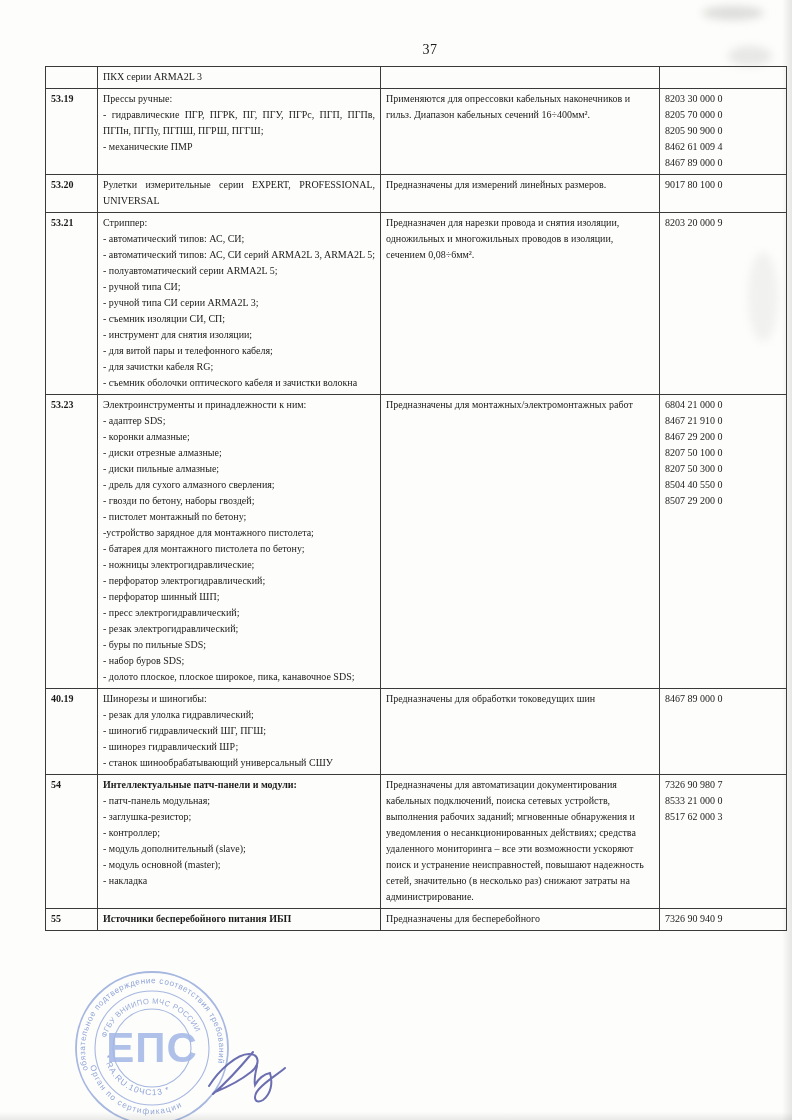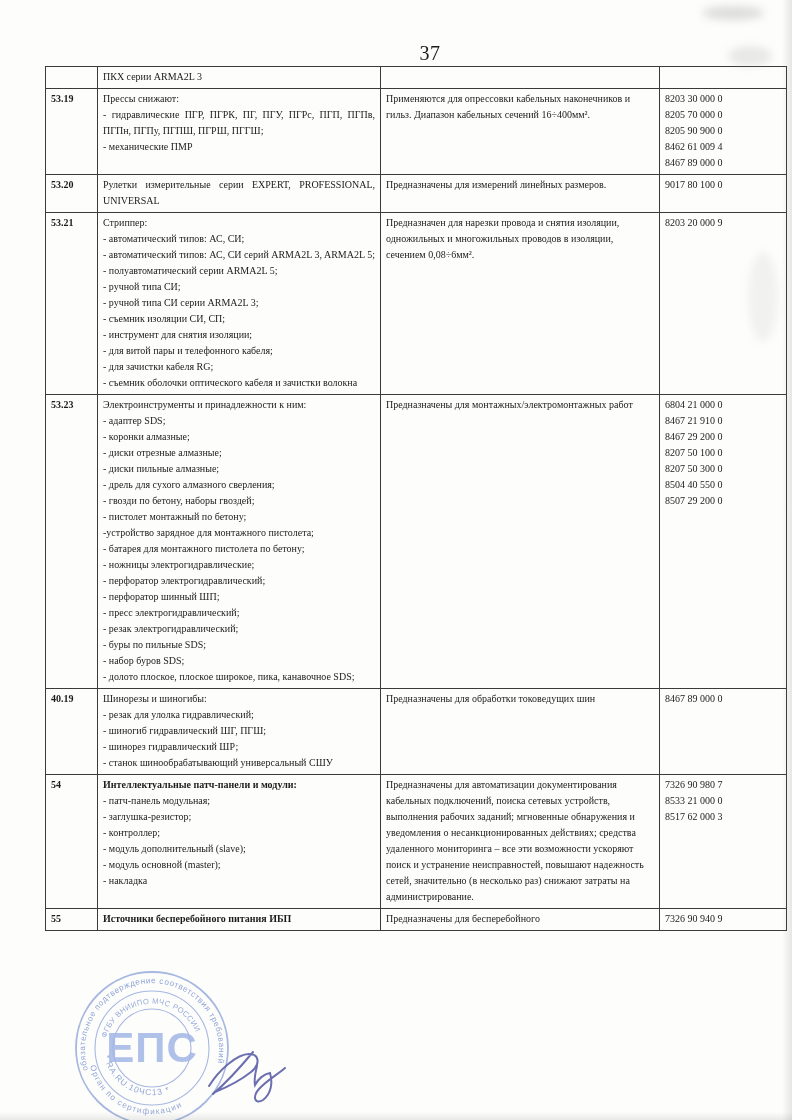"37" .page-number { font-size: 20px -> 14px }
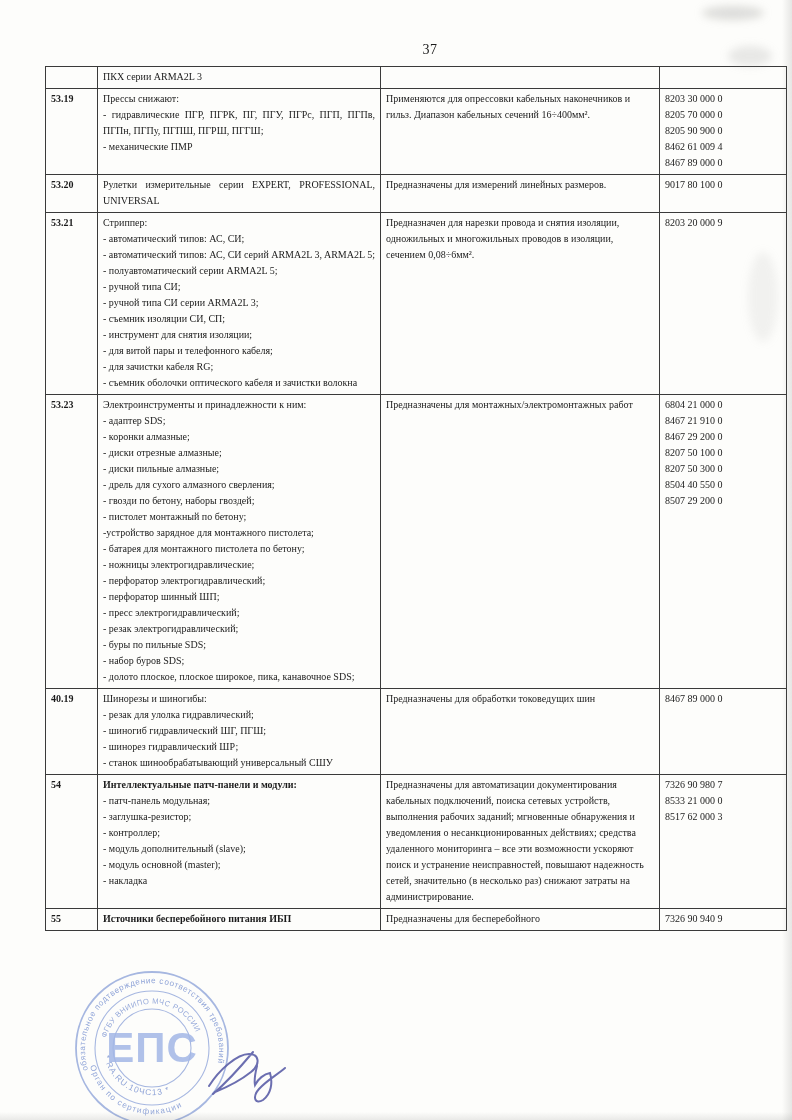"Прессы снижают:" div { text: снижают -> ручные }
